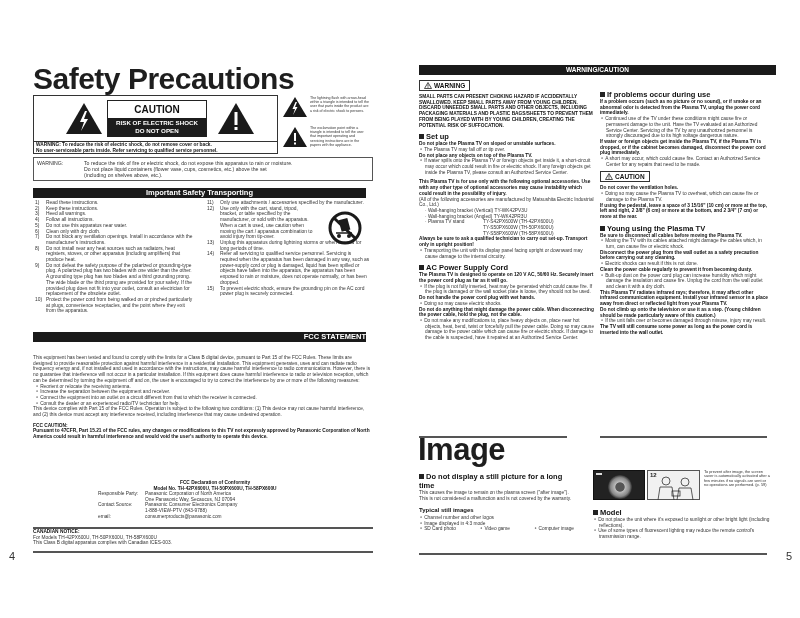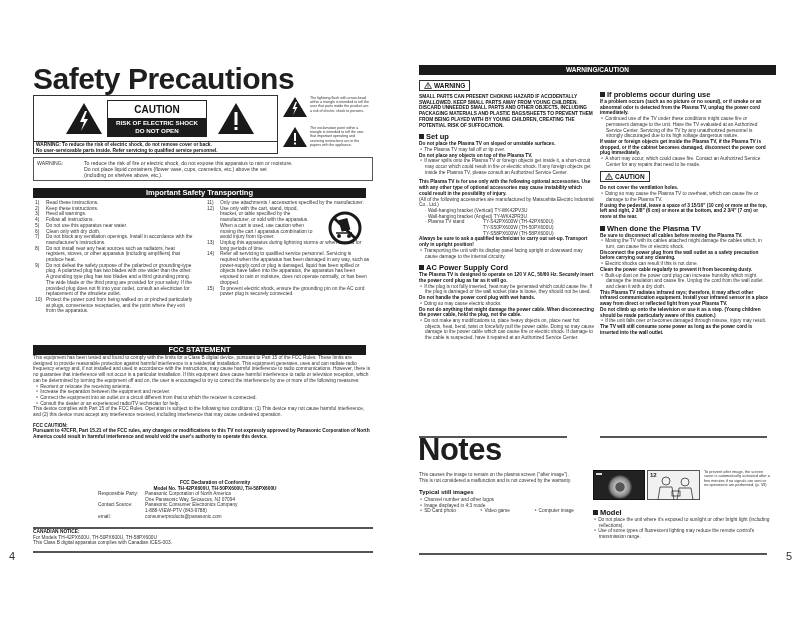"When done the Plasma TV" span { text: When done -> Young using }
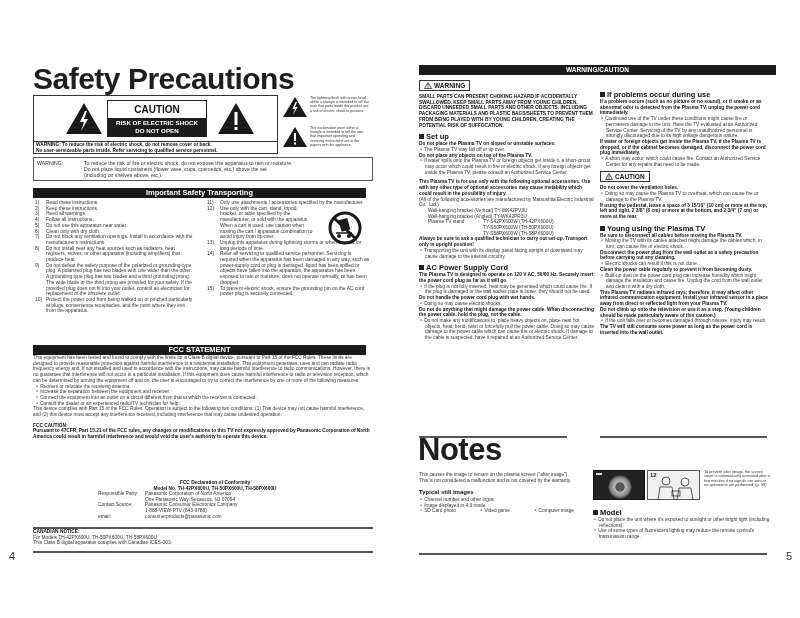"FCC STATEMENT" div.bar { text-align: none -> right; top: 345px -> 332px }
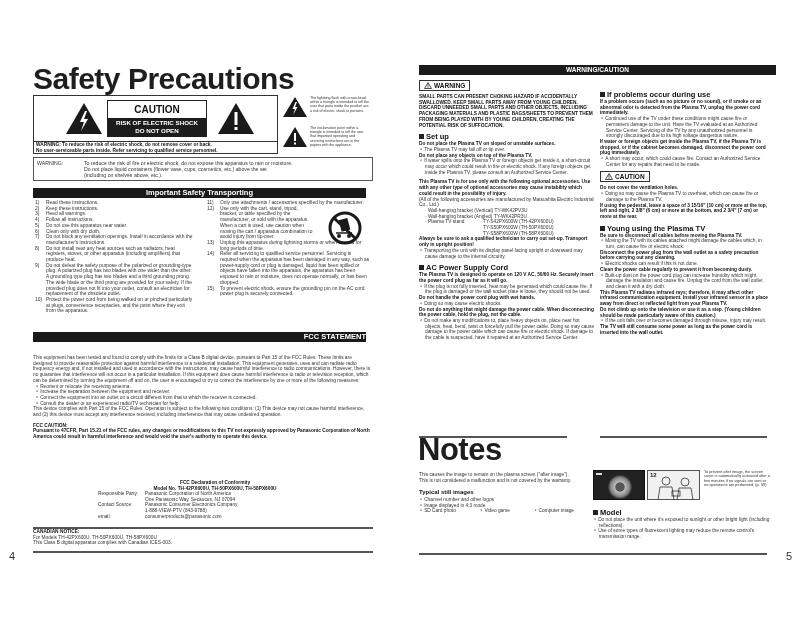"Notes" div.title { text: Notes -> Image }
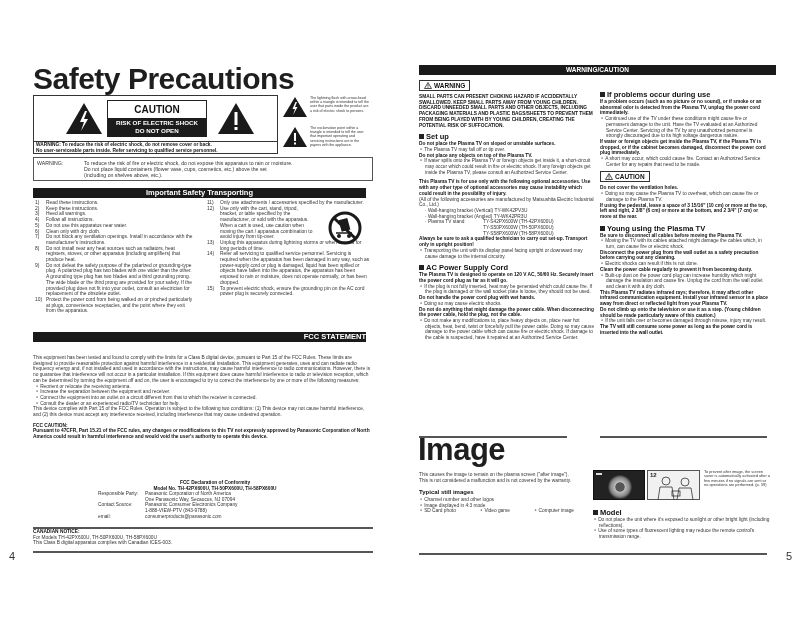"Do not display a still" div.sec-h { html: none -> <div><span></span><span>Do not display a still picture for a long time</span></div> }
